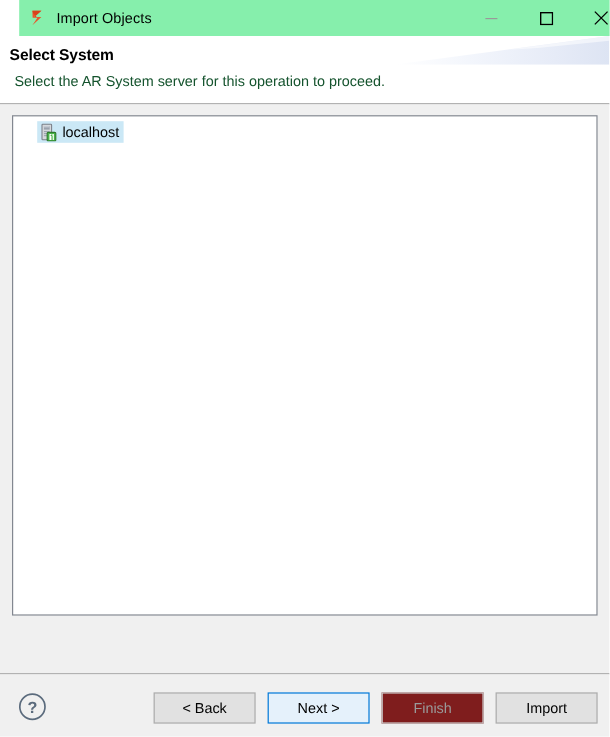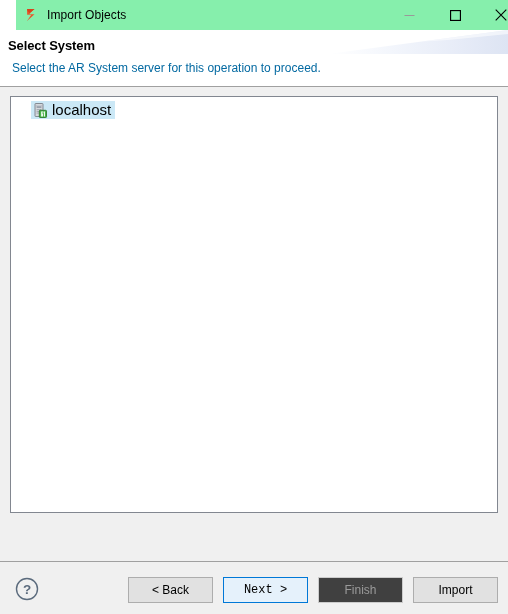"Select the AR System server" .header-desc { color: #0369a1 -> #14532d }
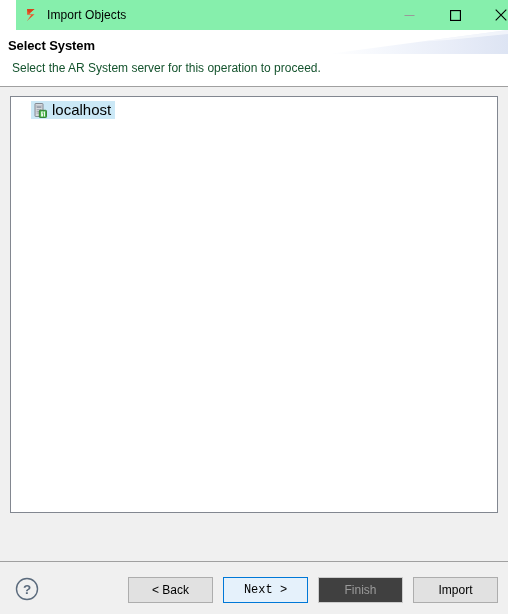"localhost" .tree-item-label { font-size: 15px -> 12px }
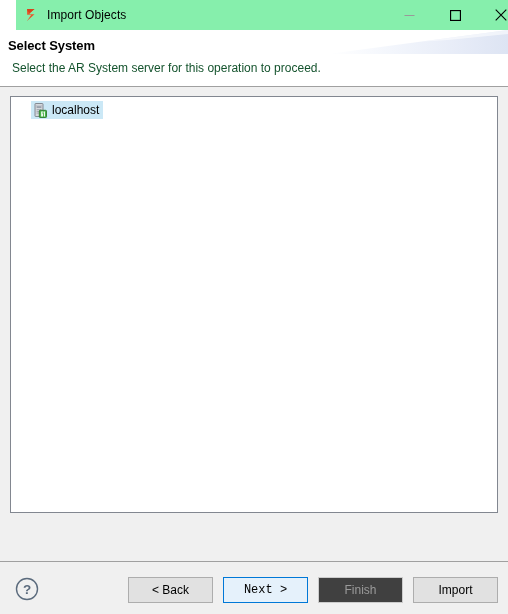"Next >" .btn.default { font-family: Liberation Mono, monospace -> none }
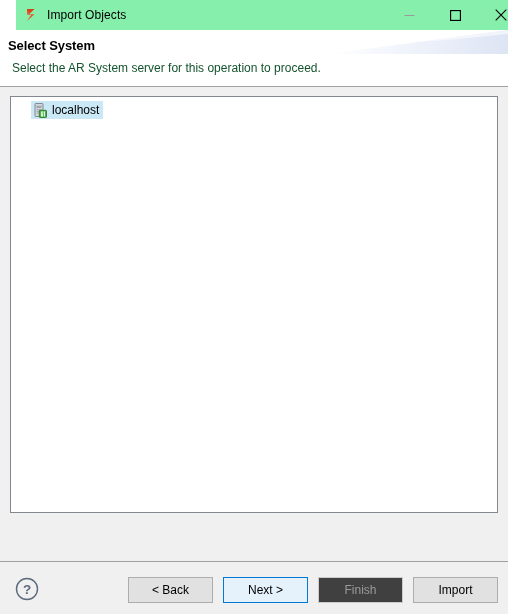"Finish" .btn.disabled { background: #404040 -> #7f1d1d }
